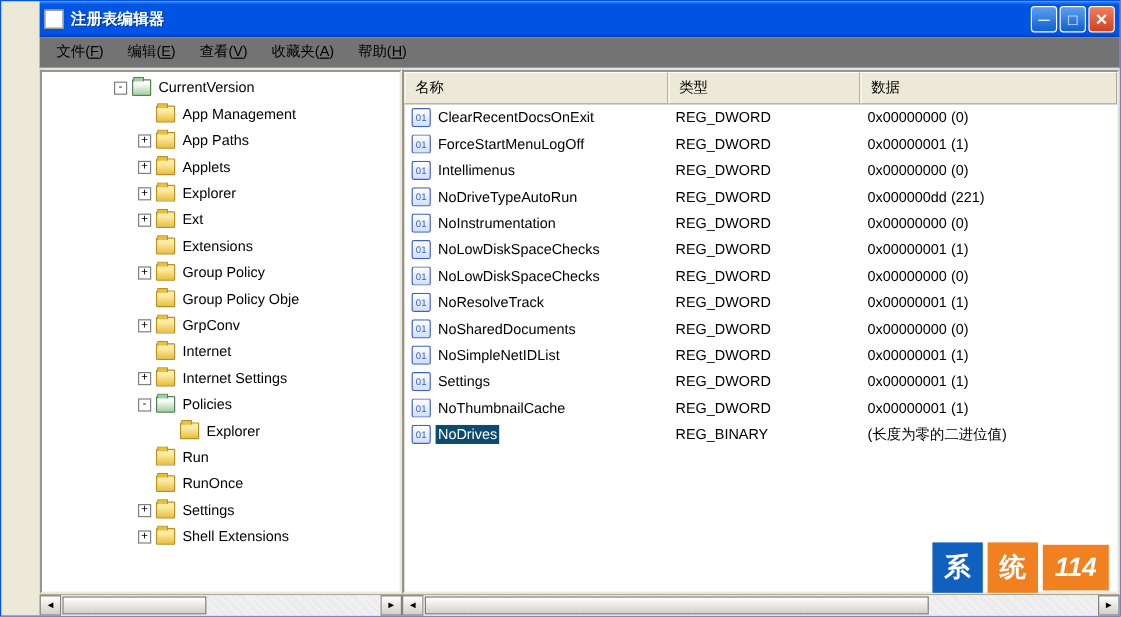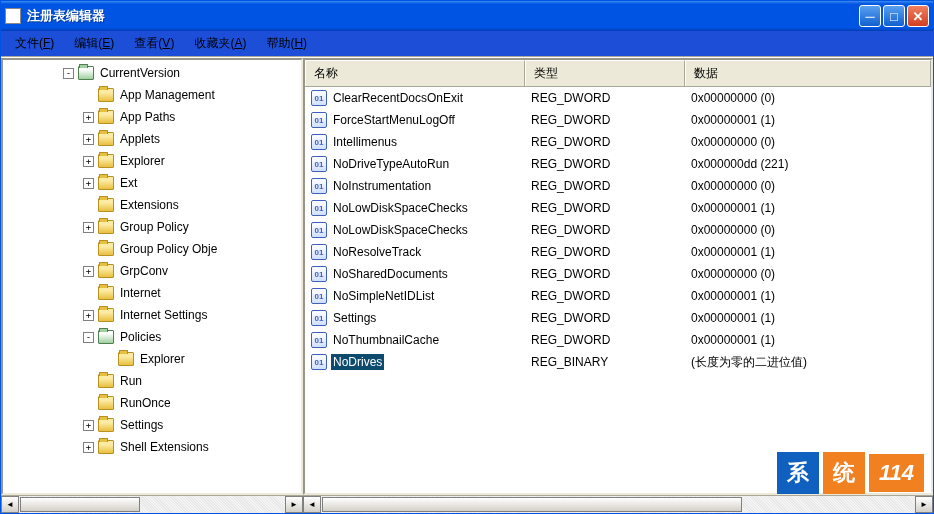"注册表编辑器" .window { padding-left: none -> 32px }
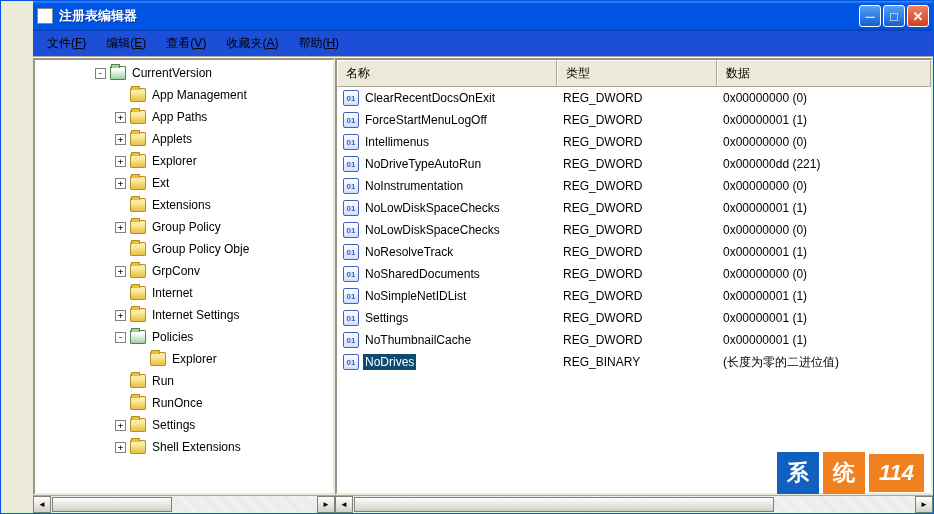"文件(F)" .menubar { background: #1d4ed8 -> #737373 }
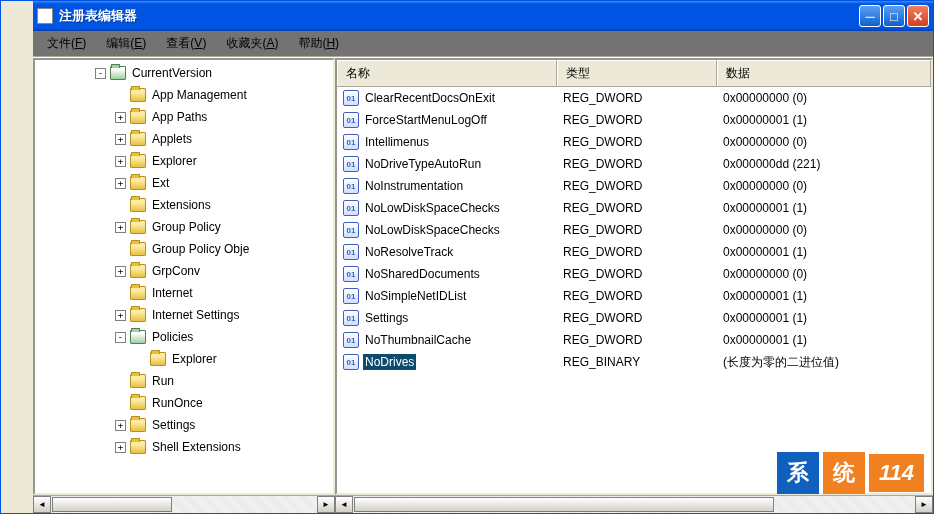"01" .icon-bin { font-weight: bold -> normal }
